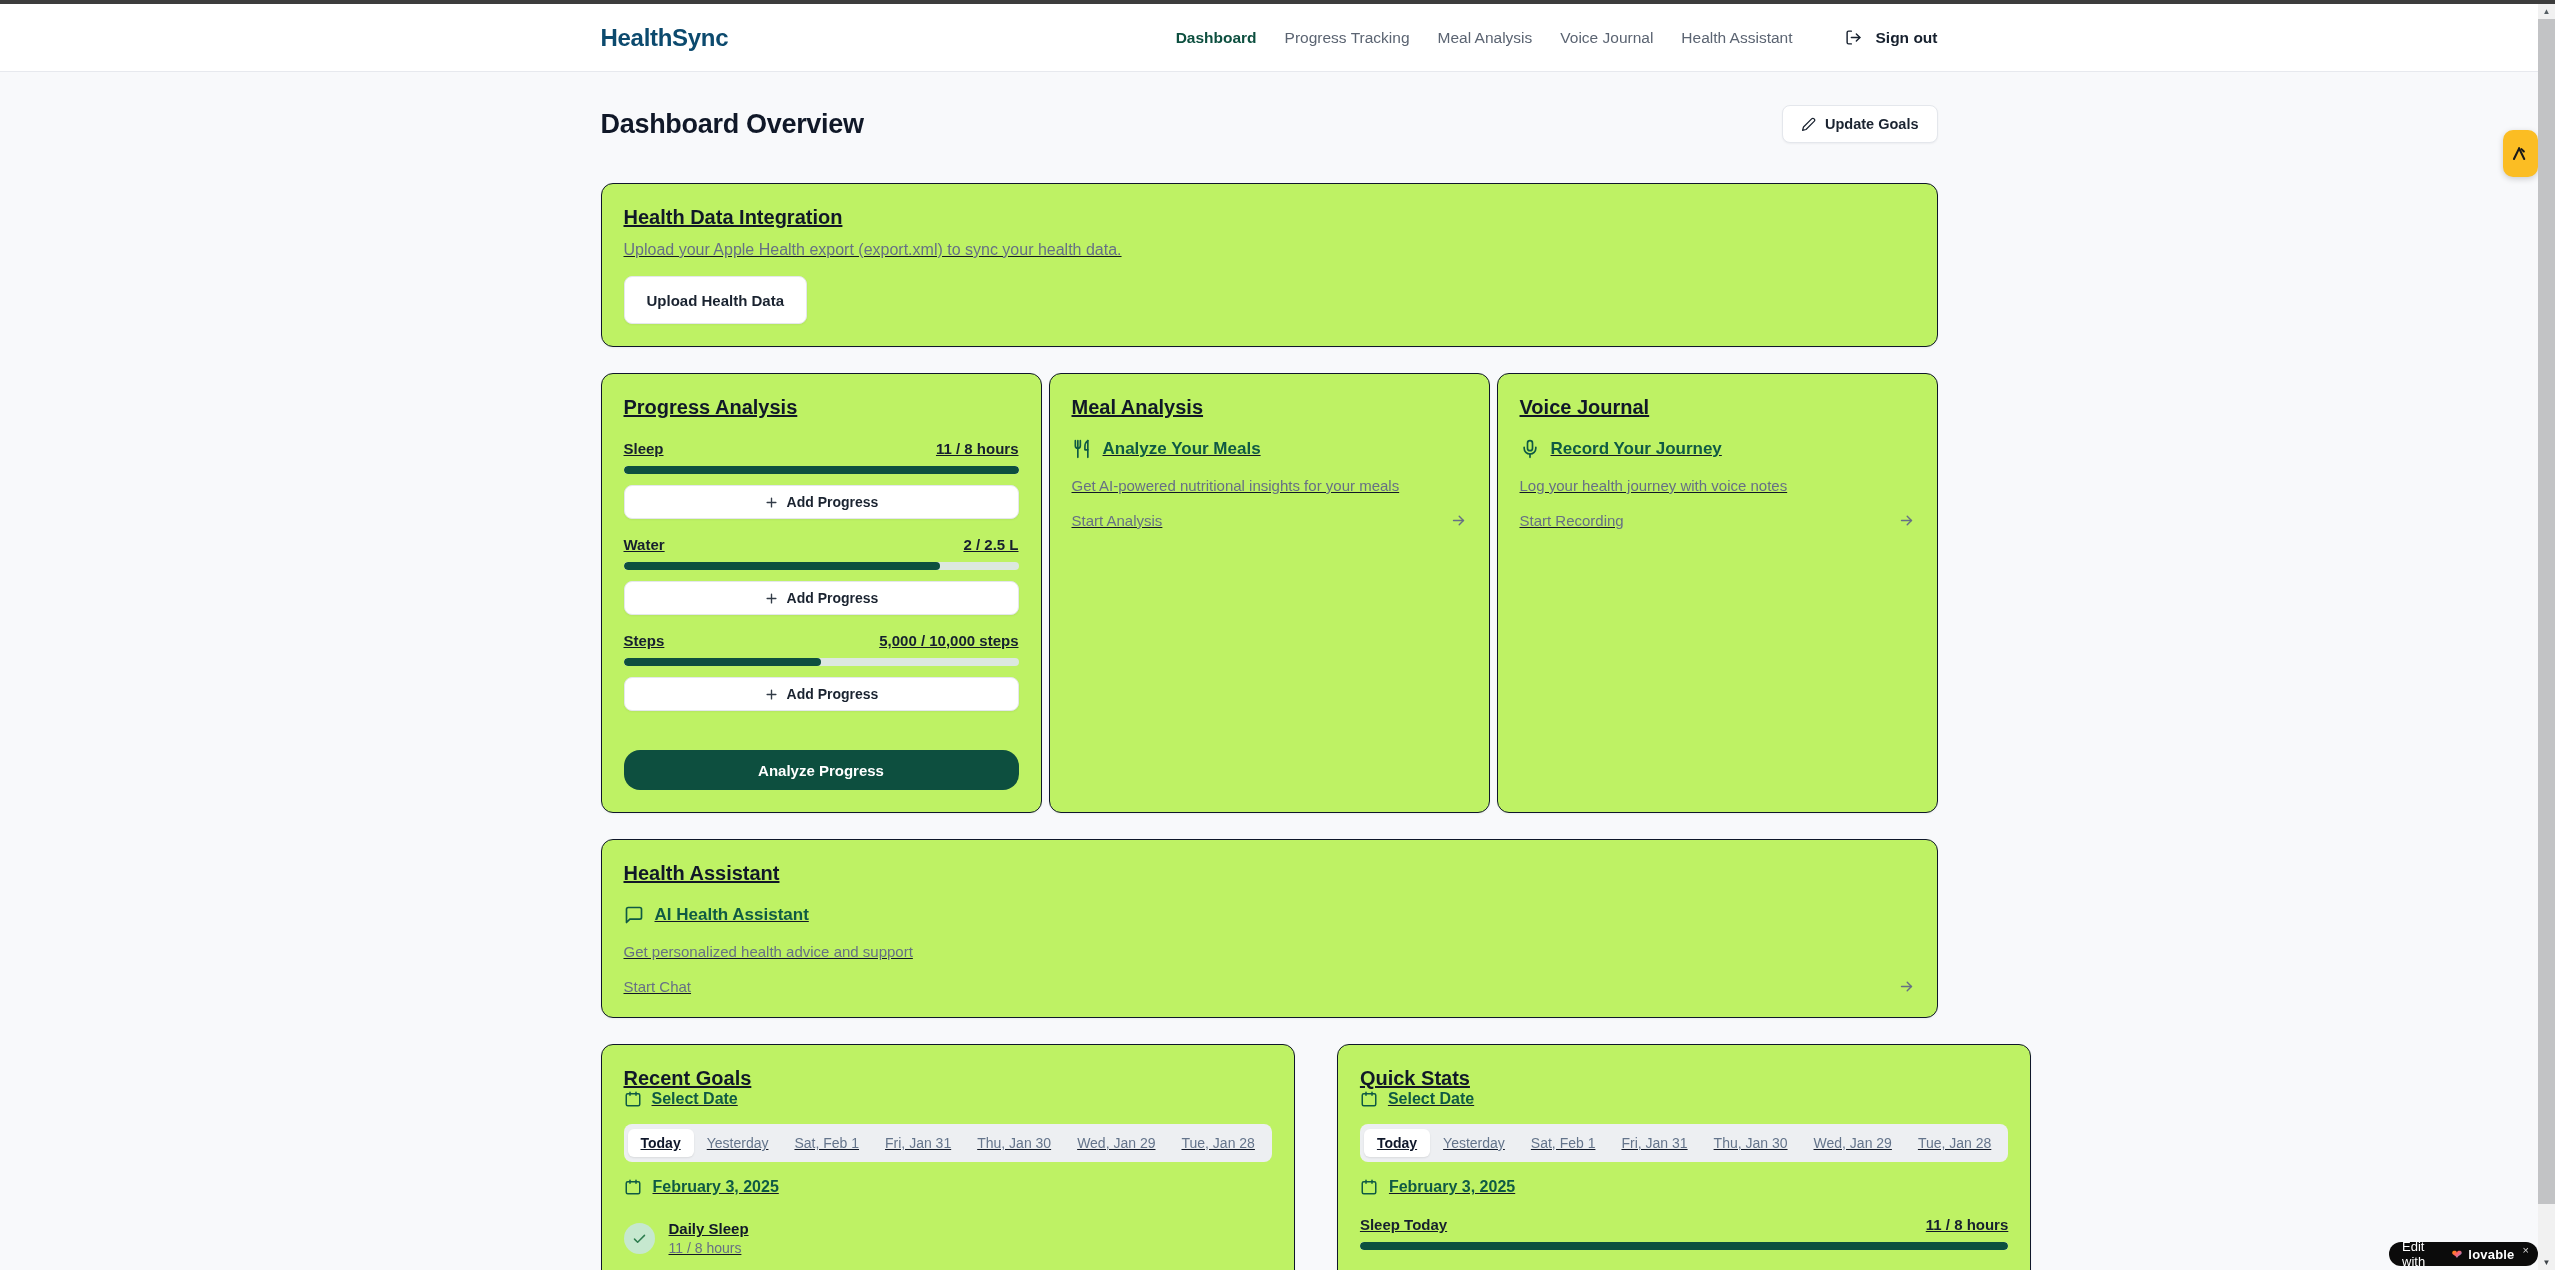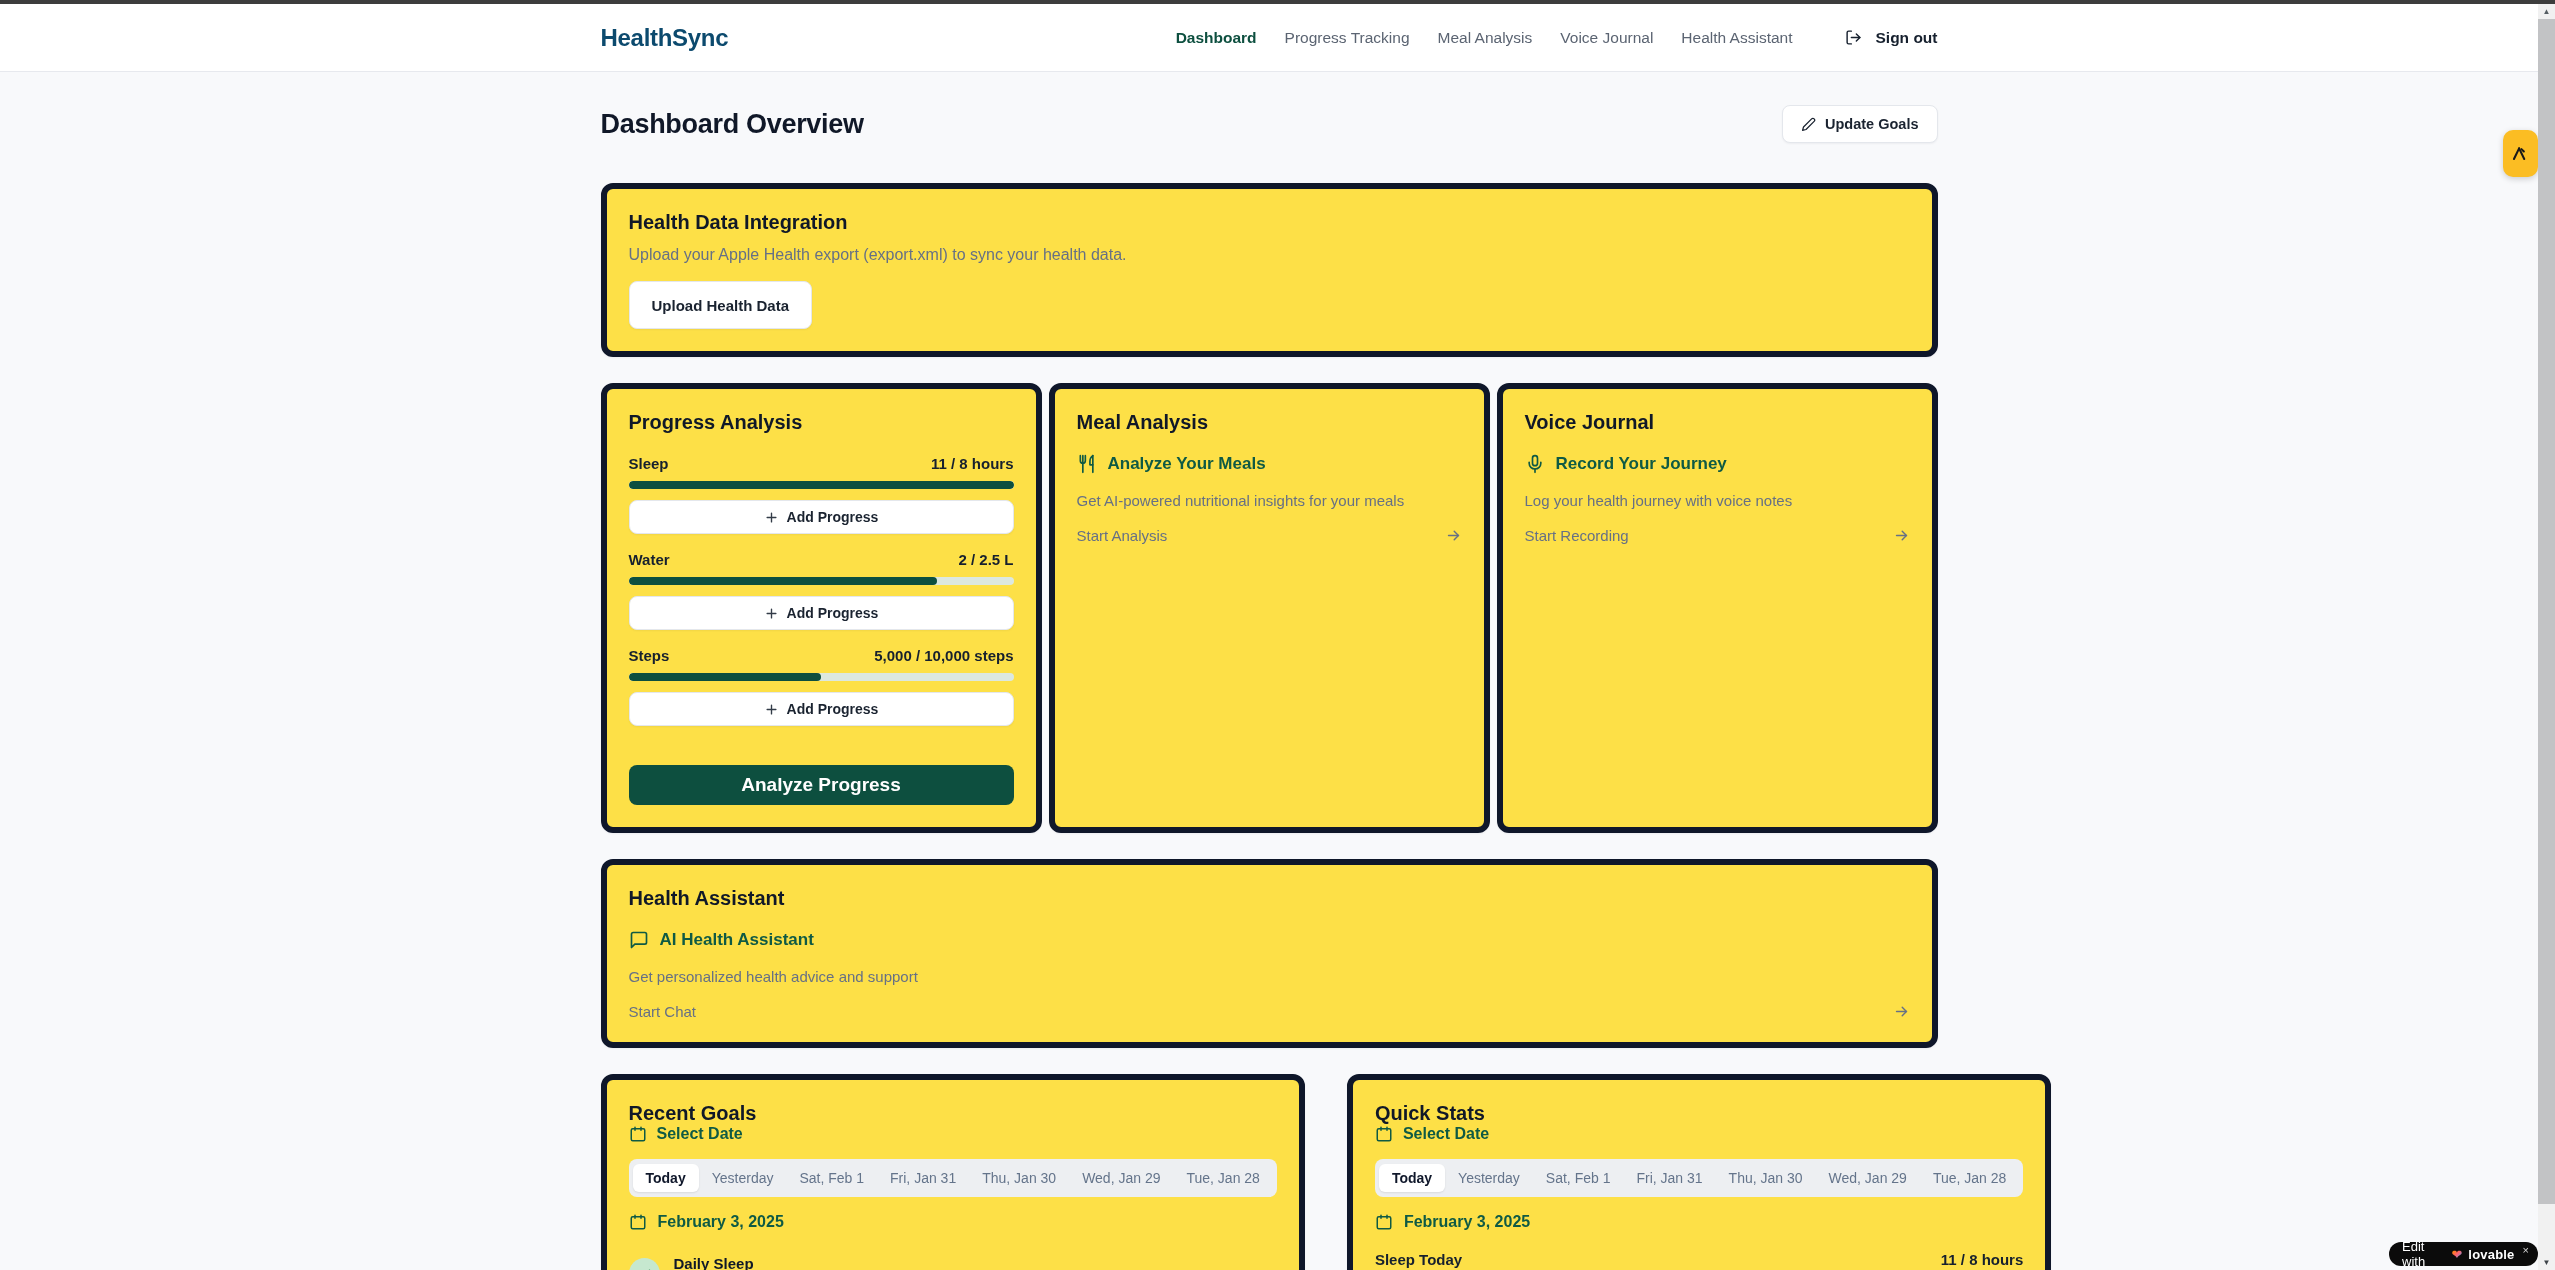"Health Data Integration" .card { background: #fde047 -> #bef264; border: 6px solid #0f172a -> 1px solid #0f172a; text-decoration: none -> underline }
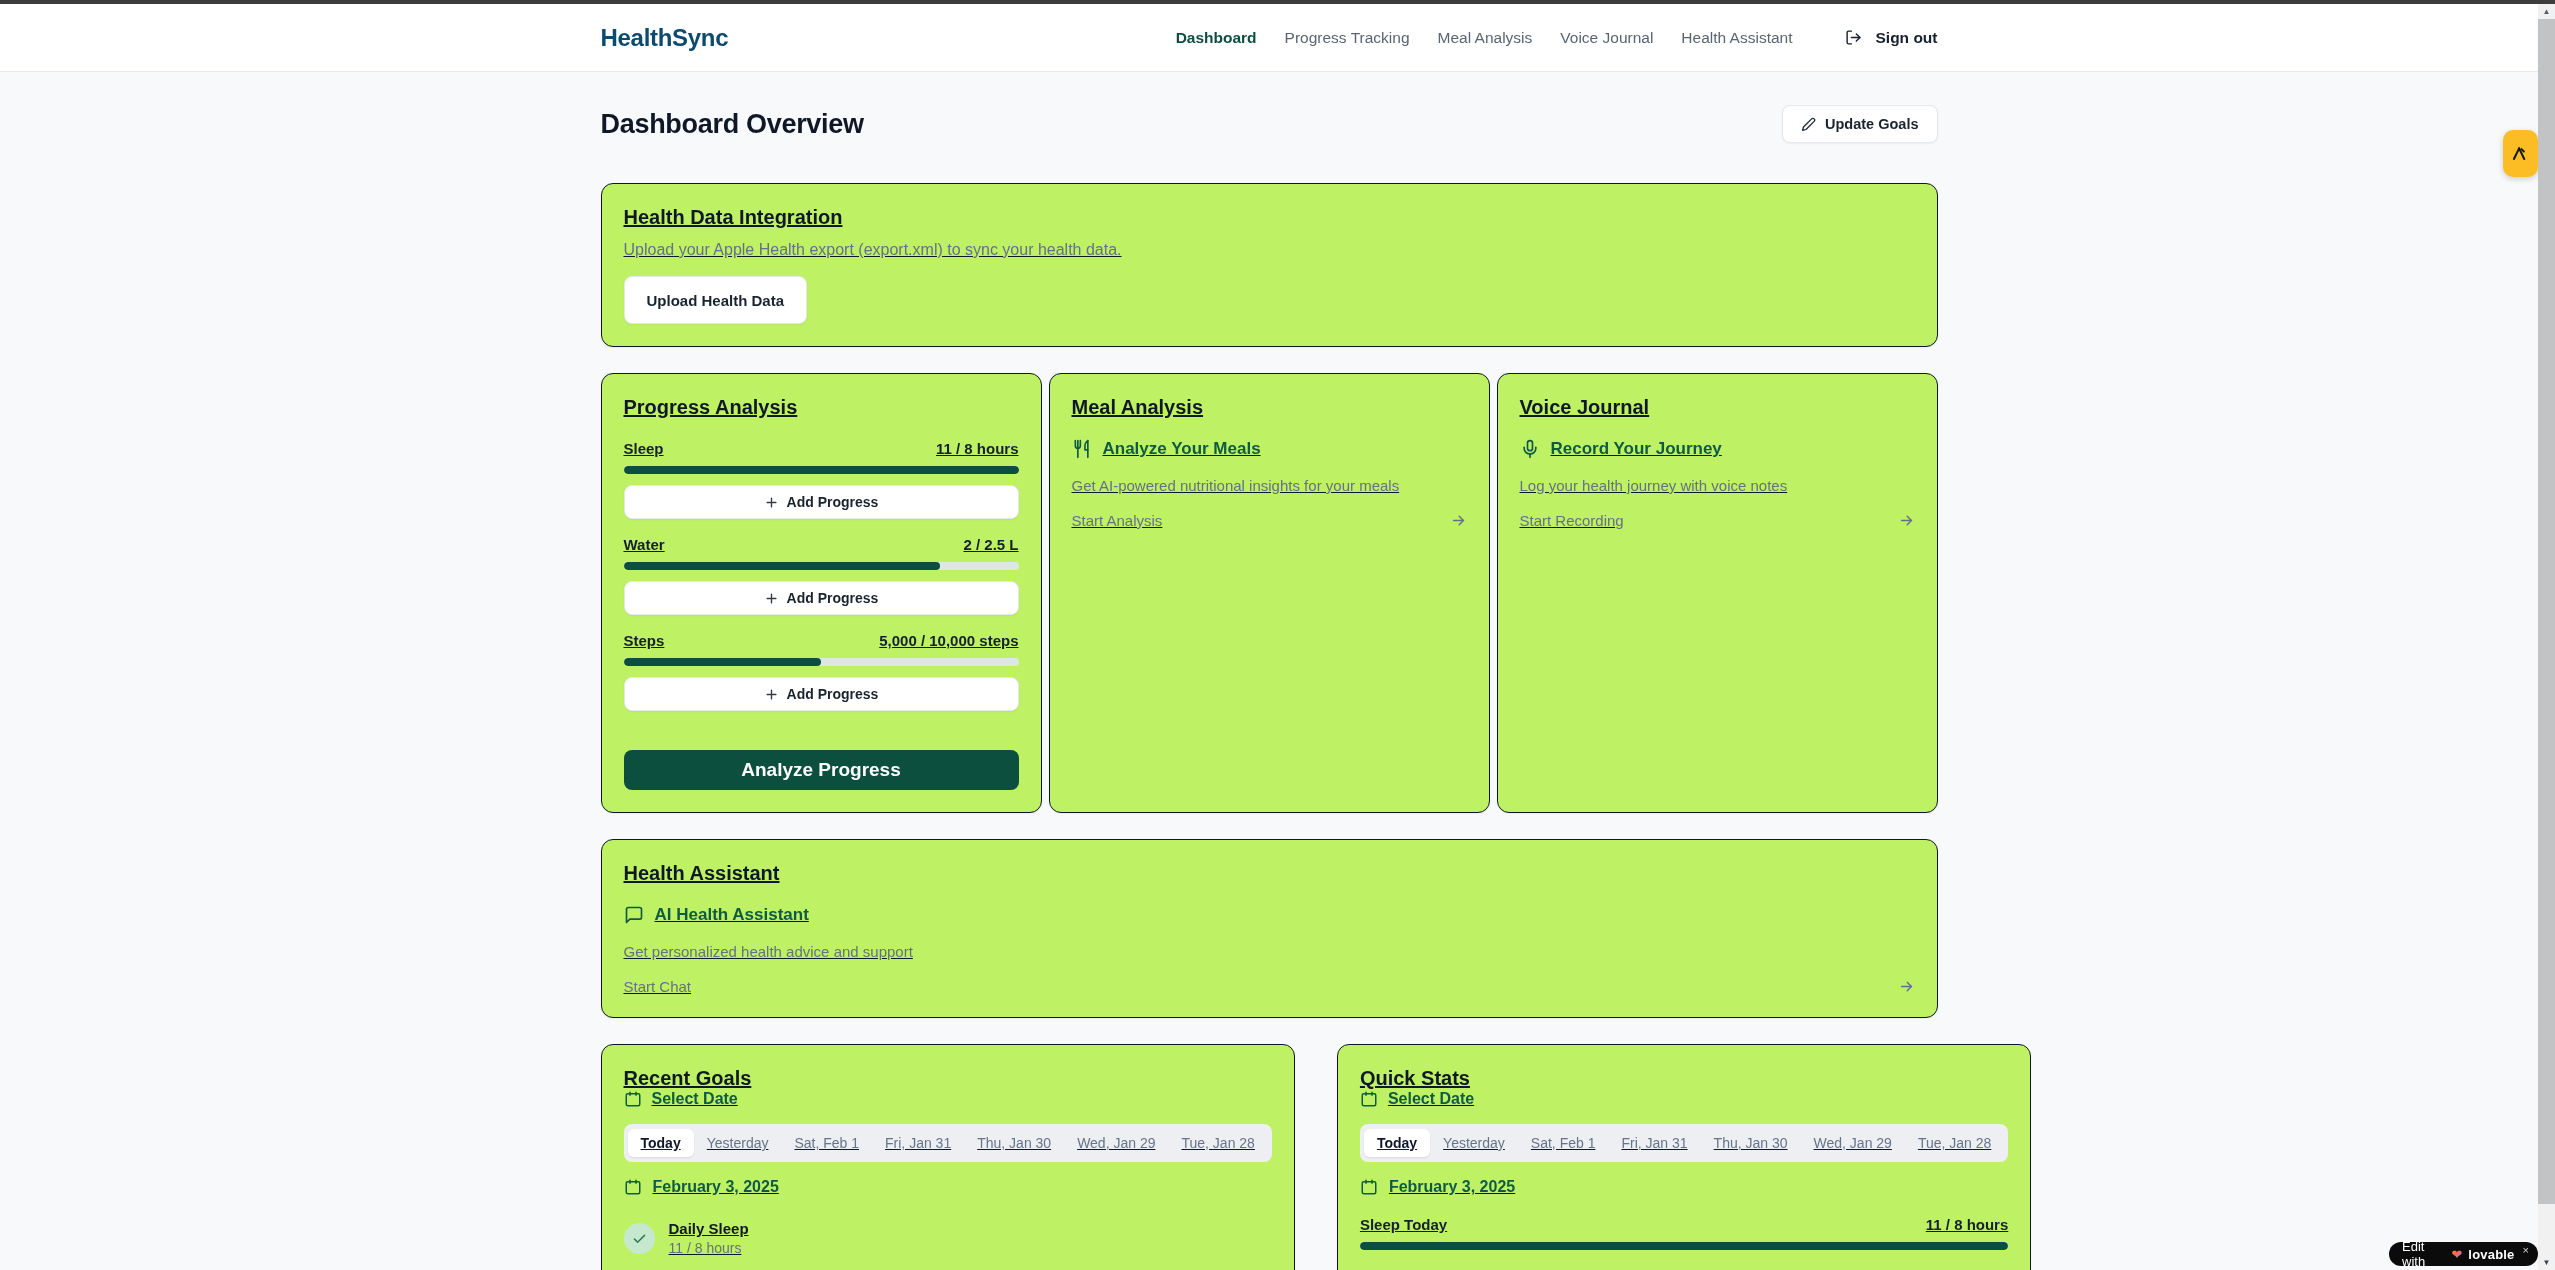"Analyze Progress" .btn-analyze { border-radius: 8px -> 16px; font-size: 19px -> 15px }
